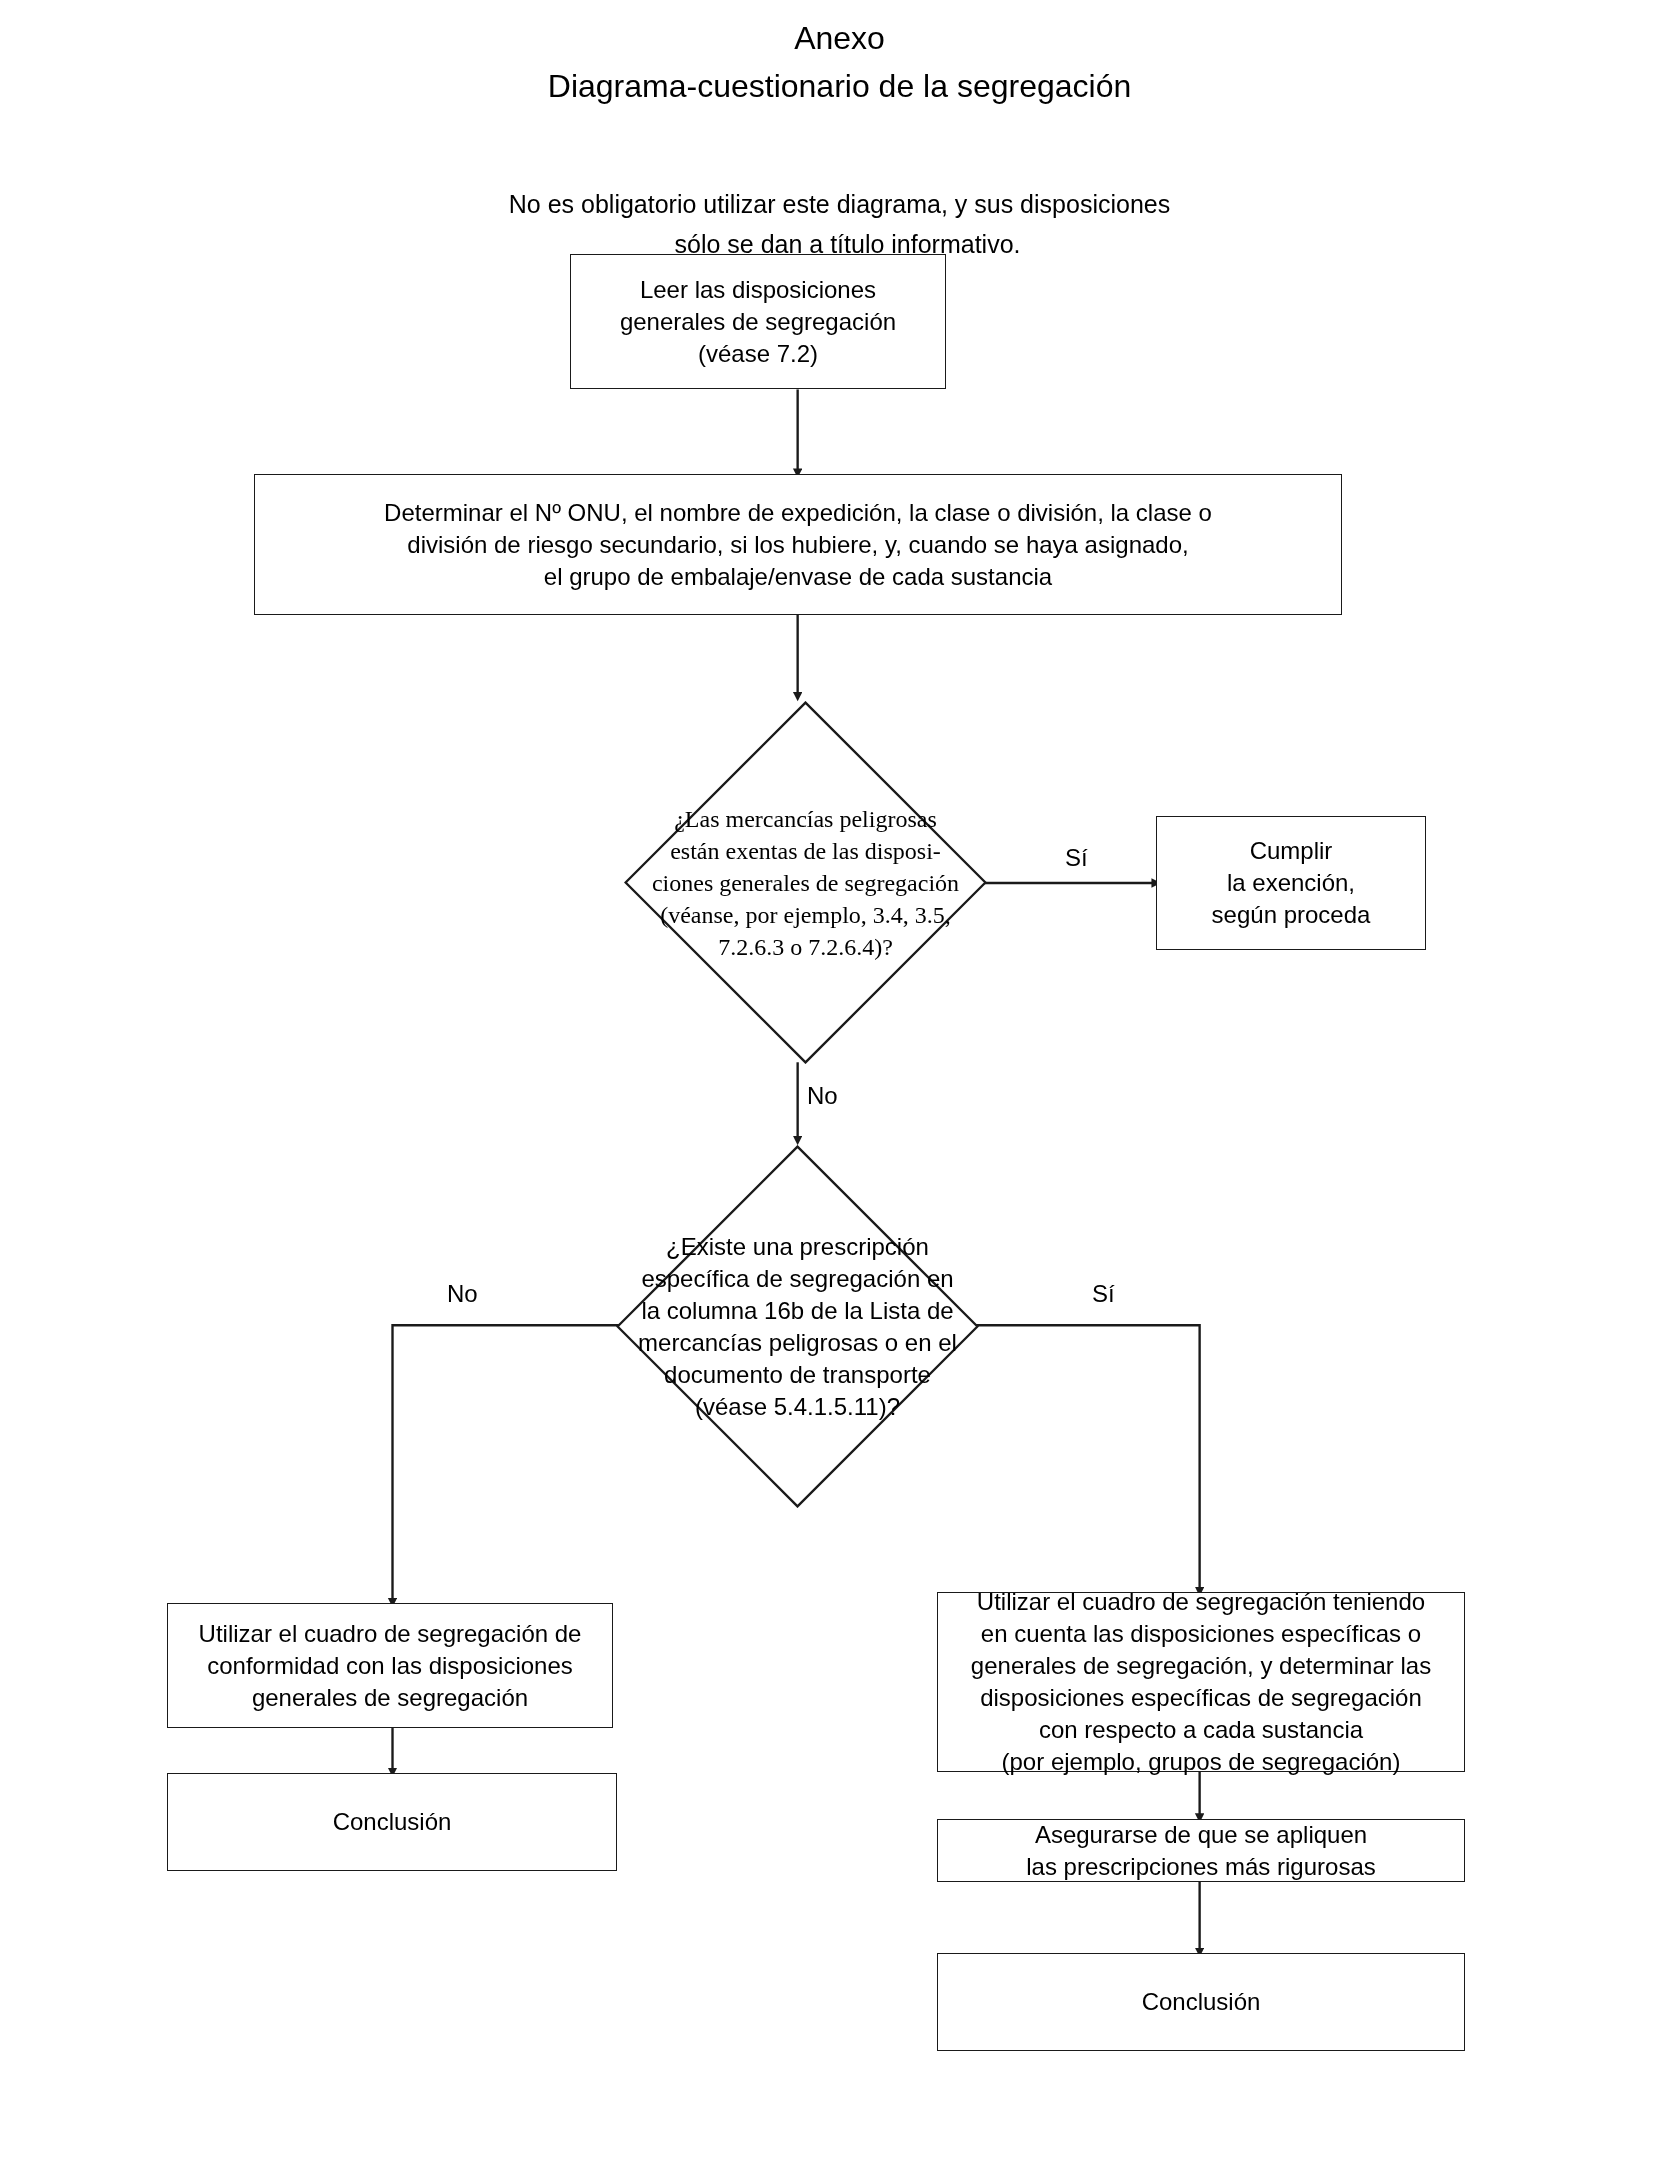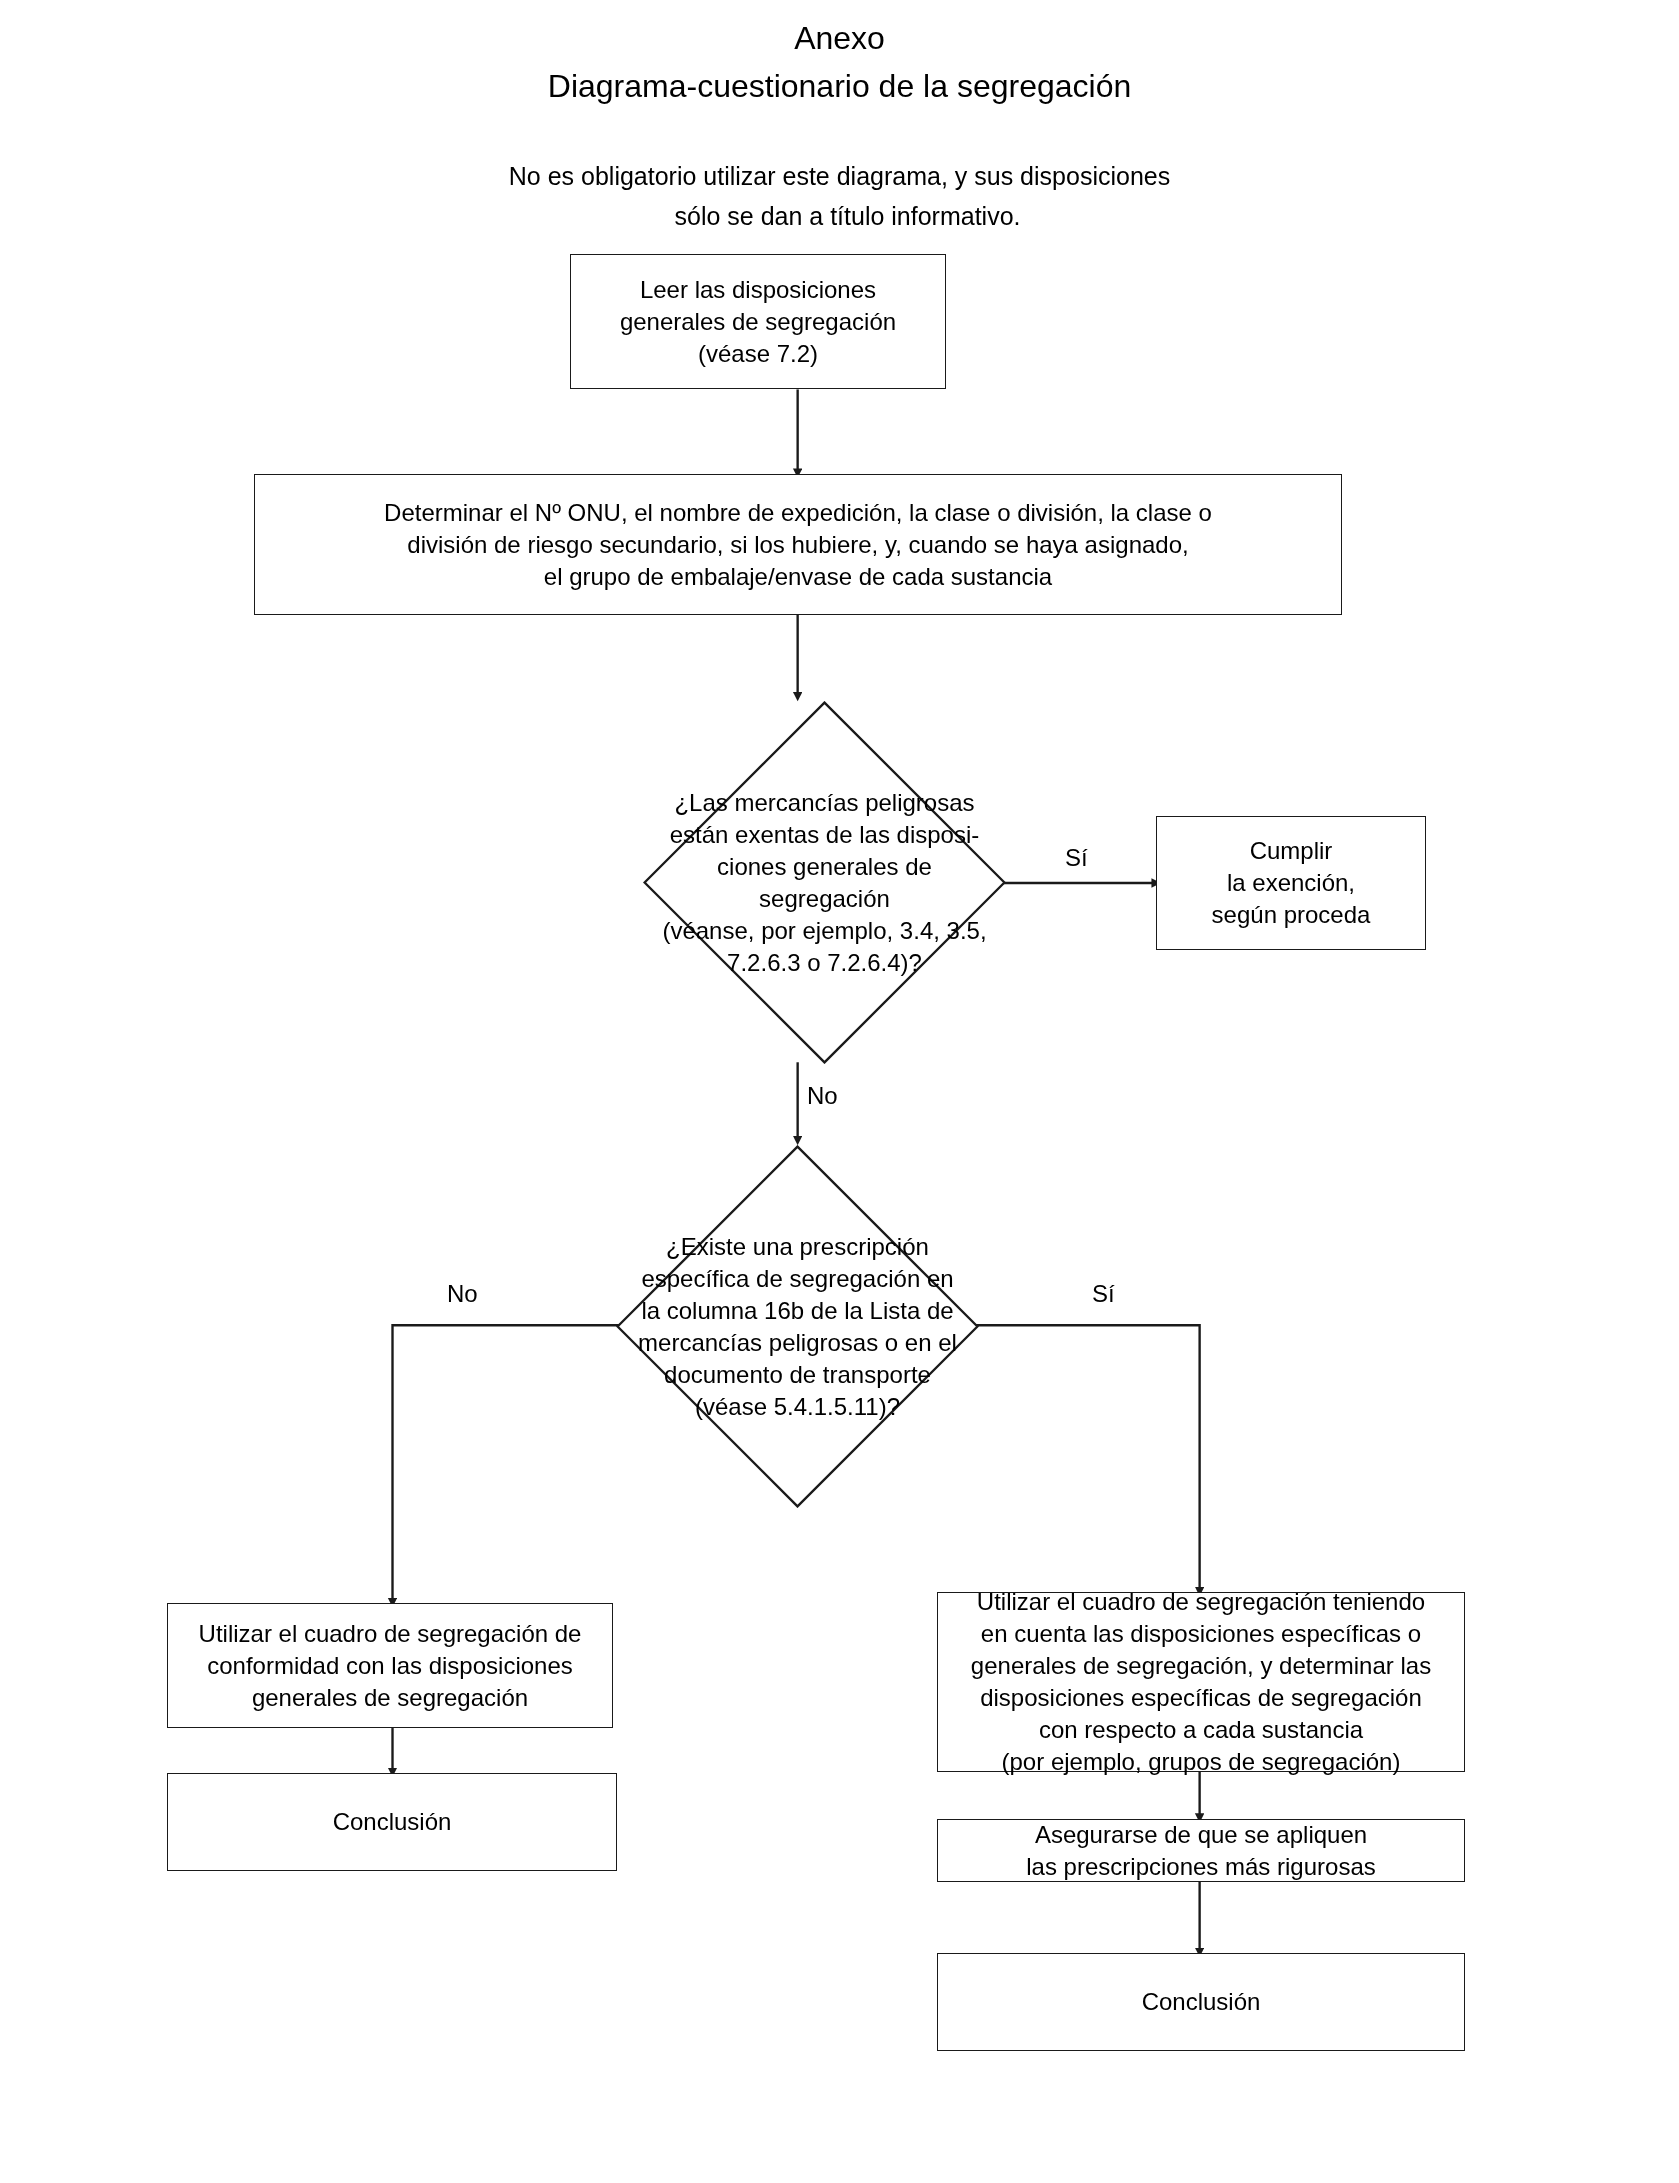"No es obligatorio utilizar este" .subtitle-line { margin-top: none -> 28px }
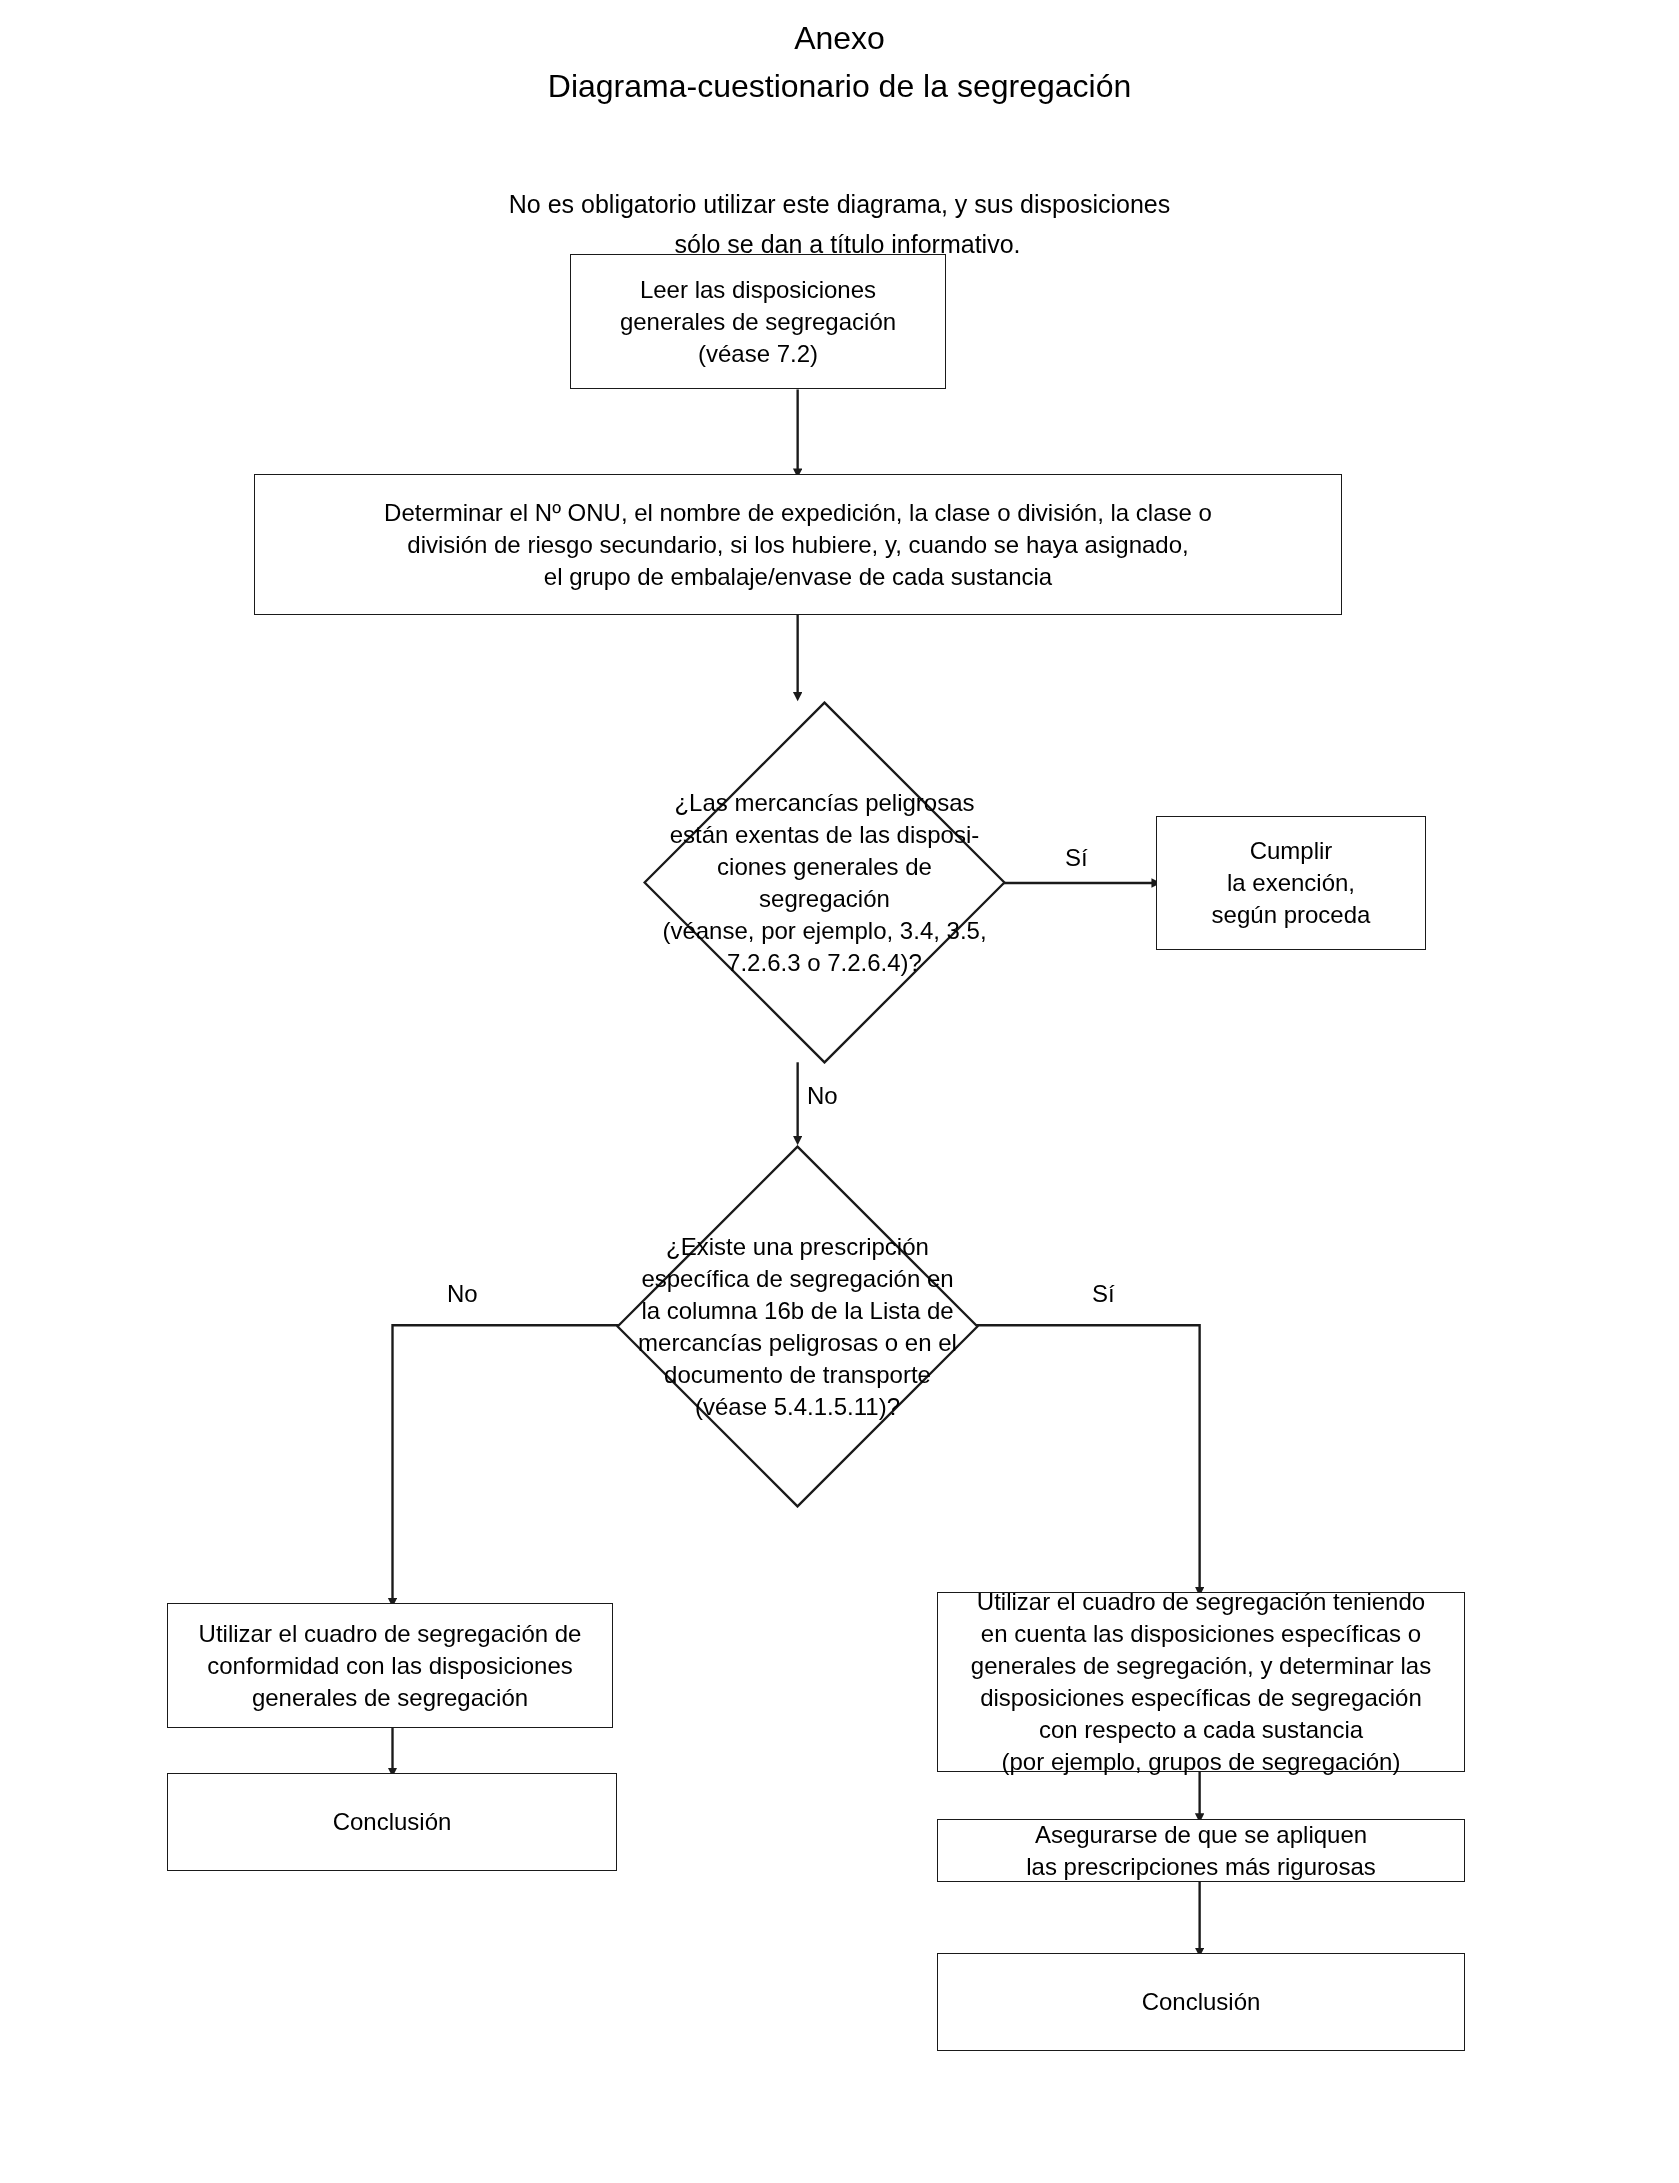"¿Las mercancías peligrosas" div.dia { font-family: none -> Liberation Serif, serif; left: 643px -> 624px }
